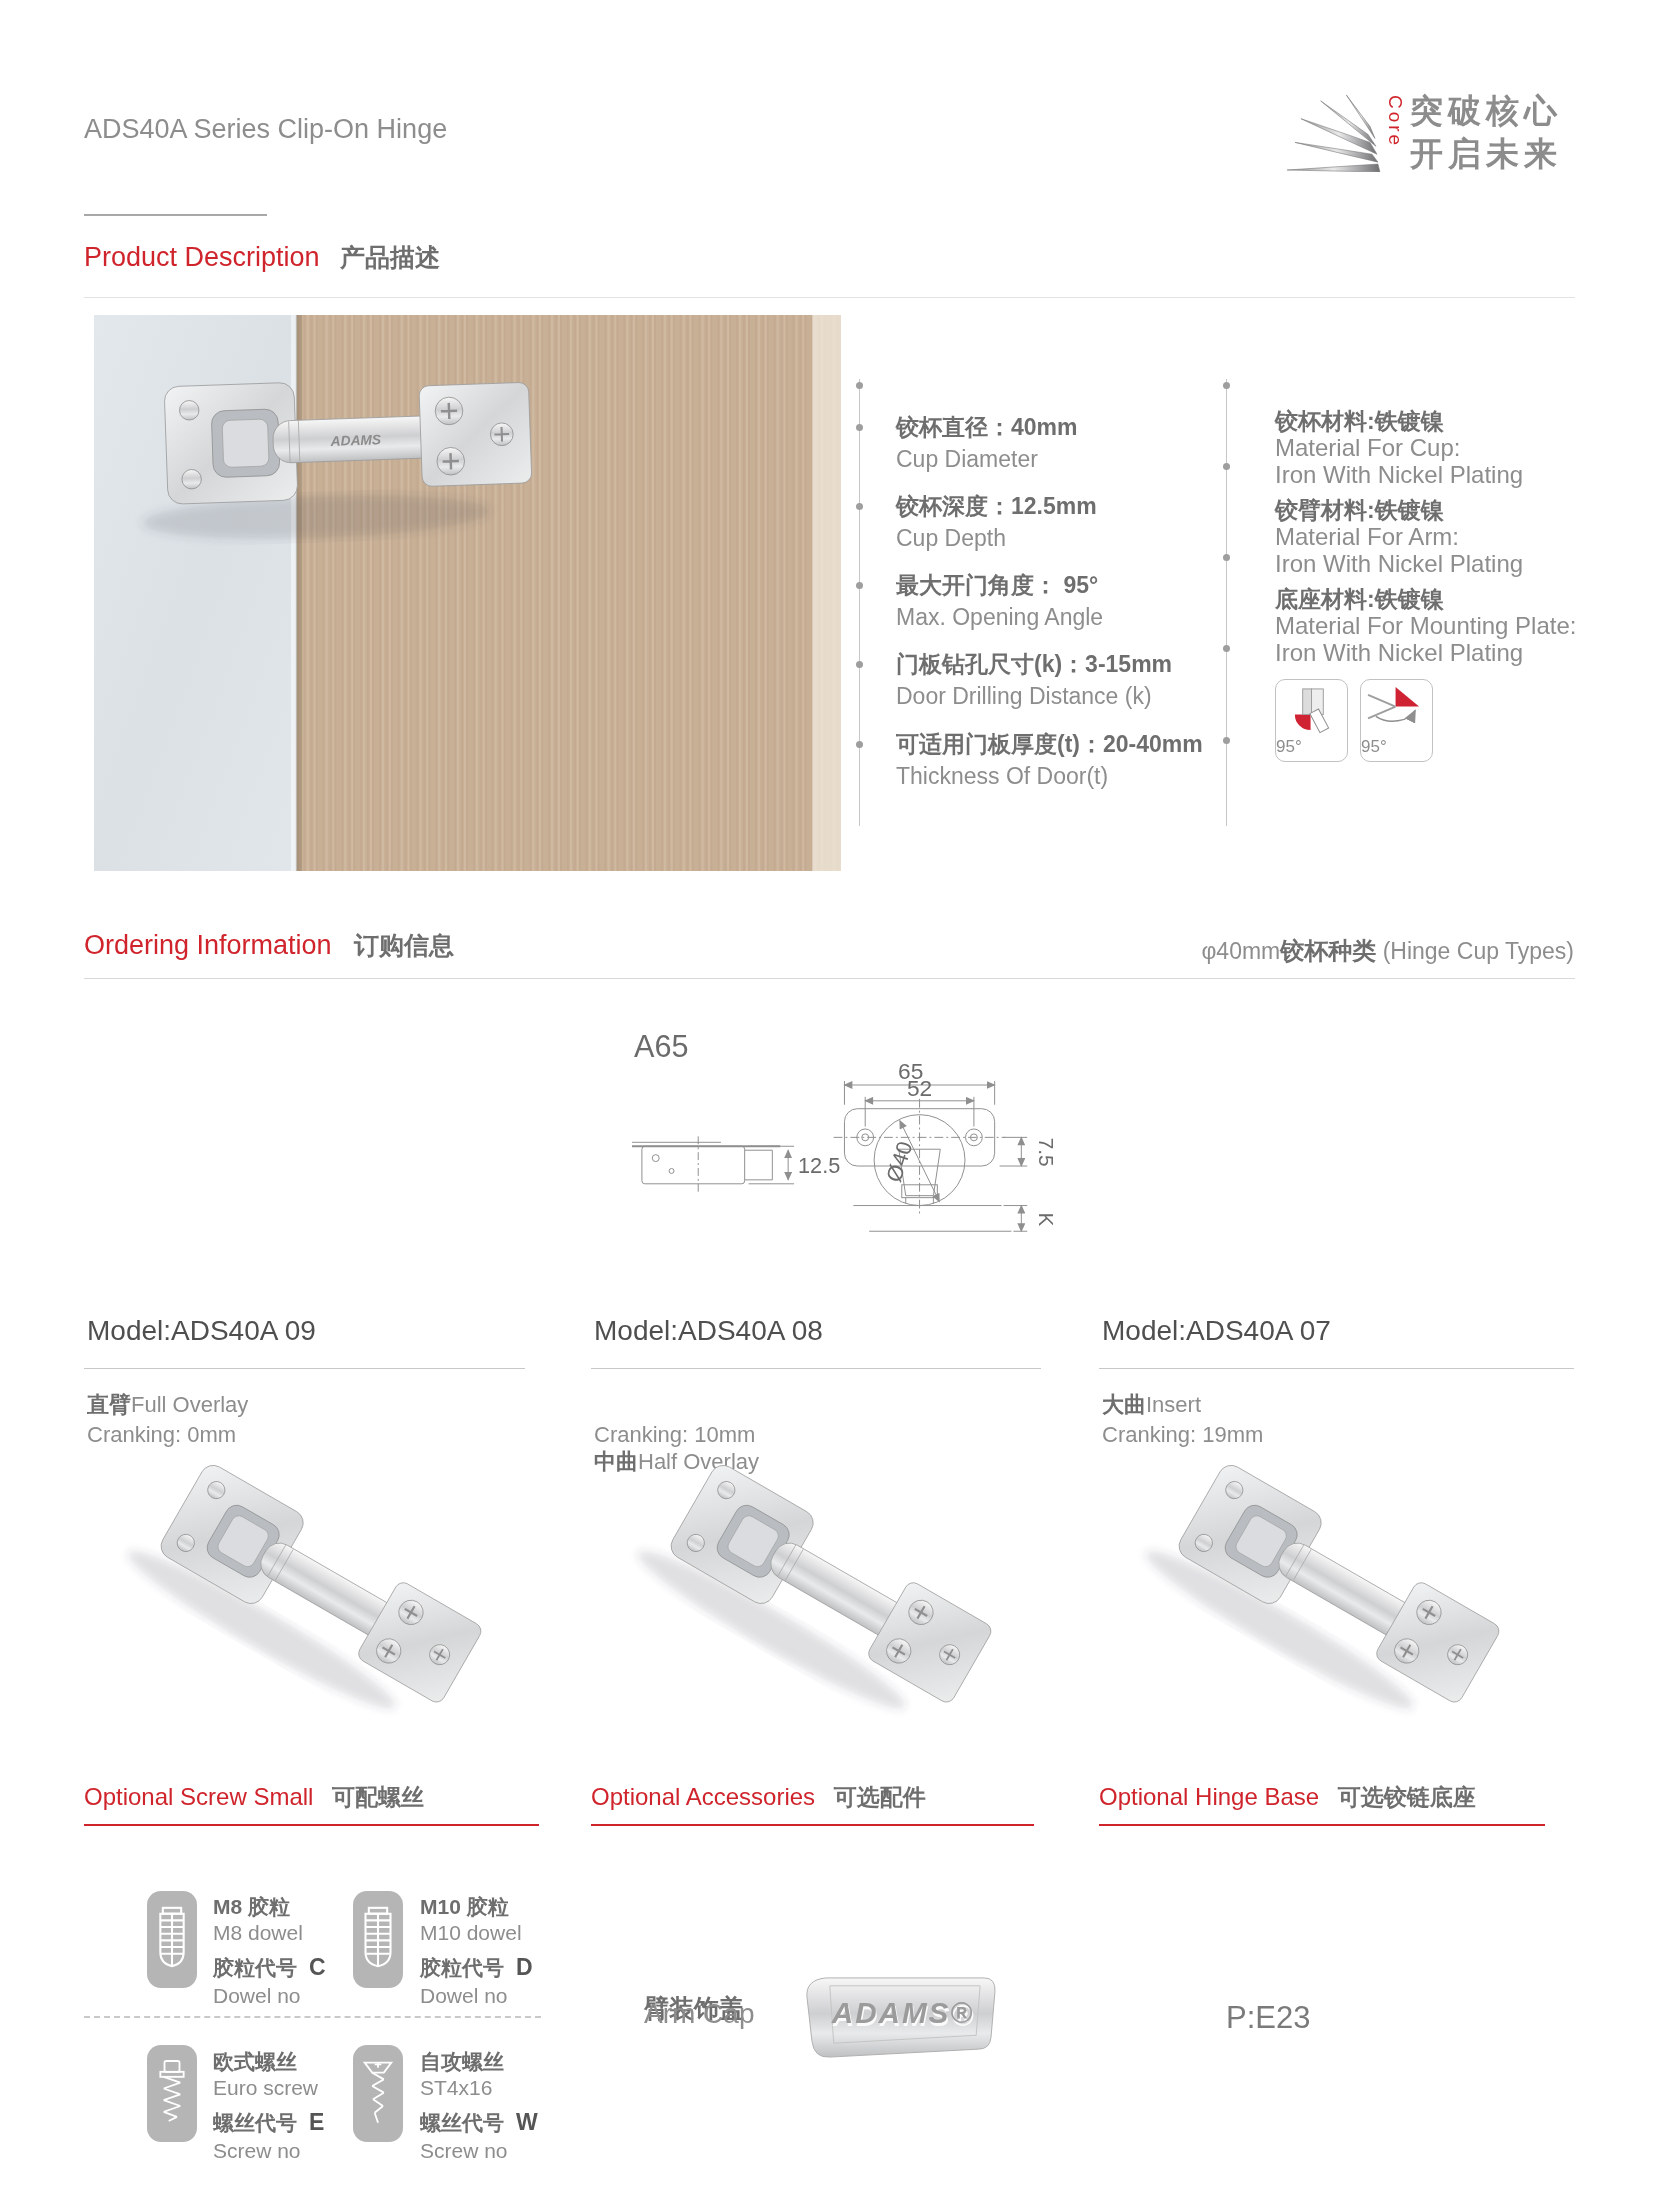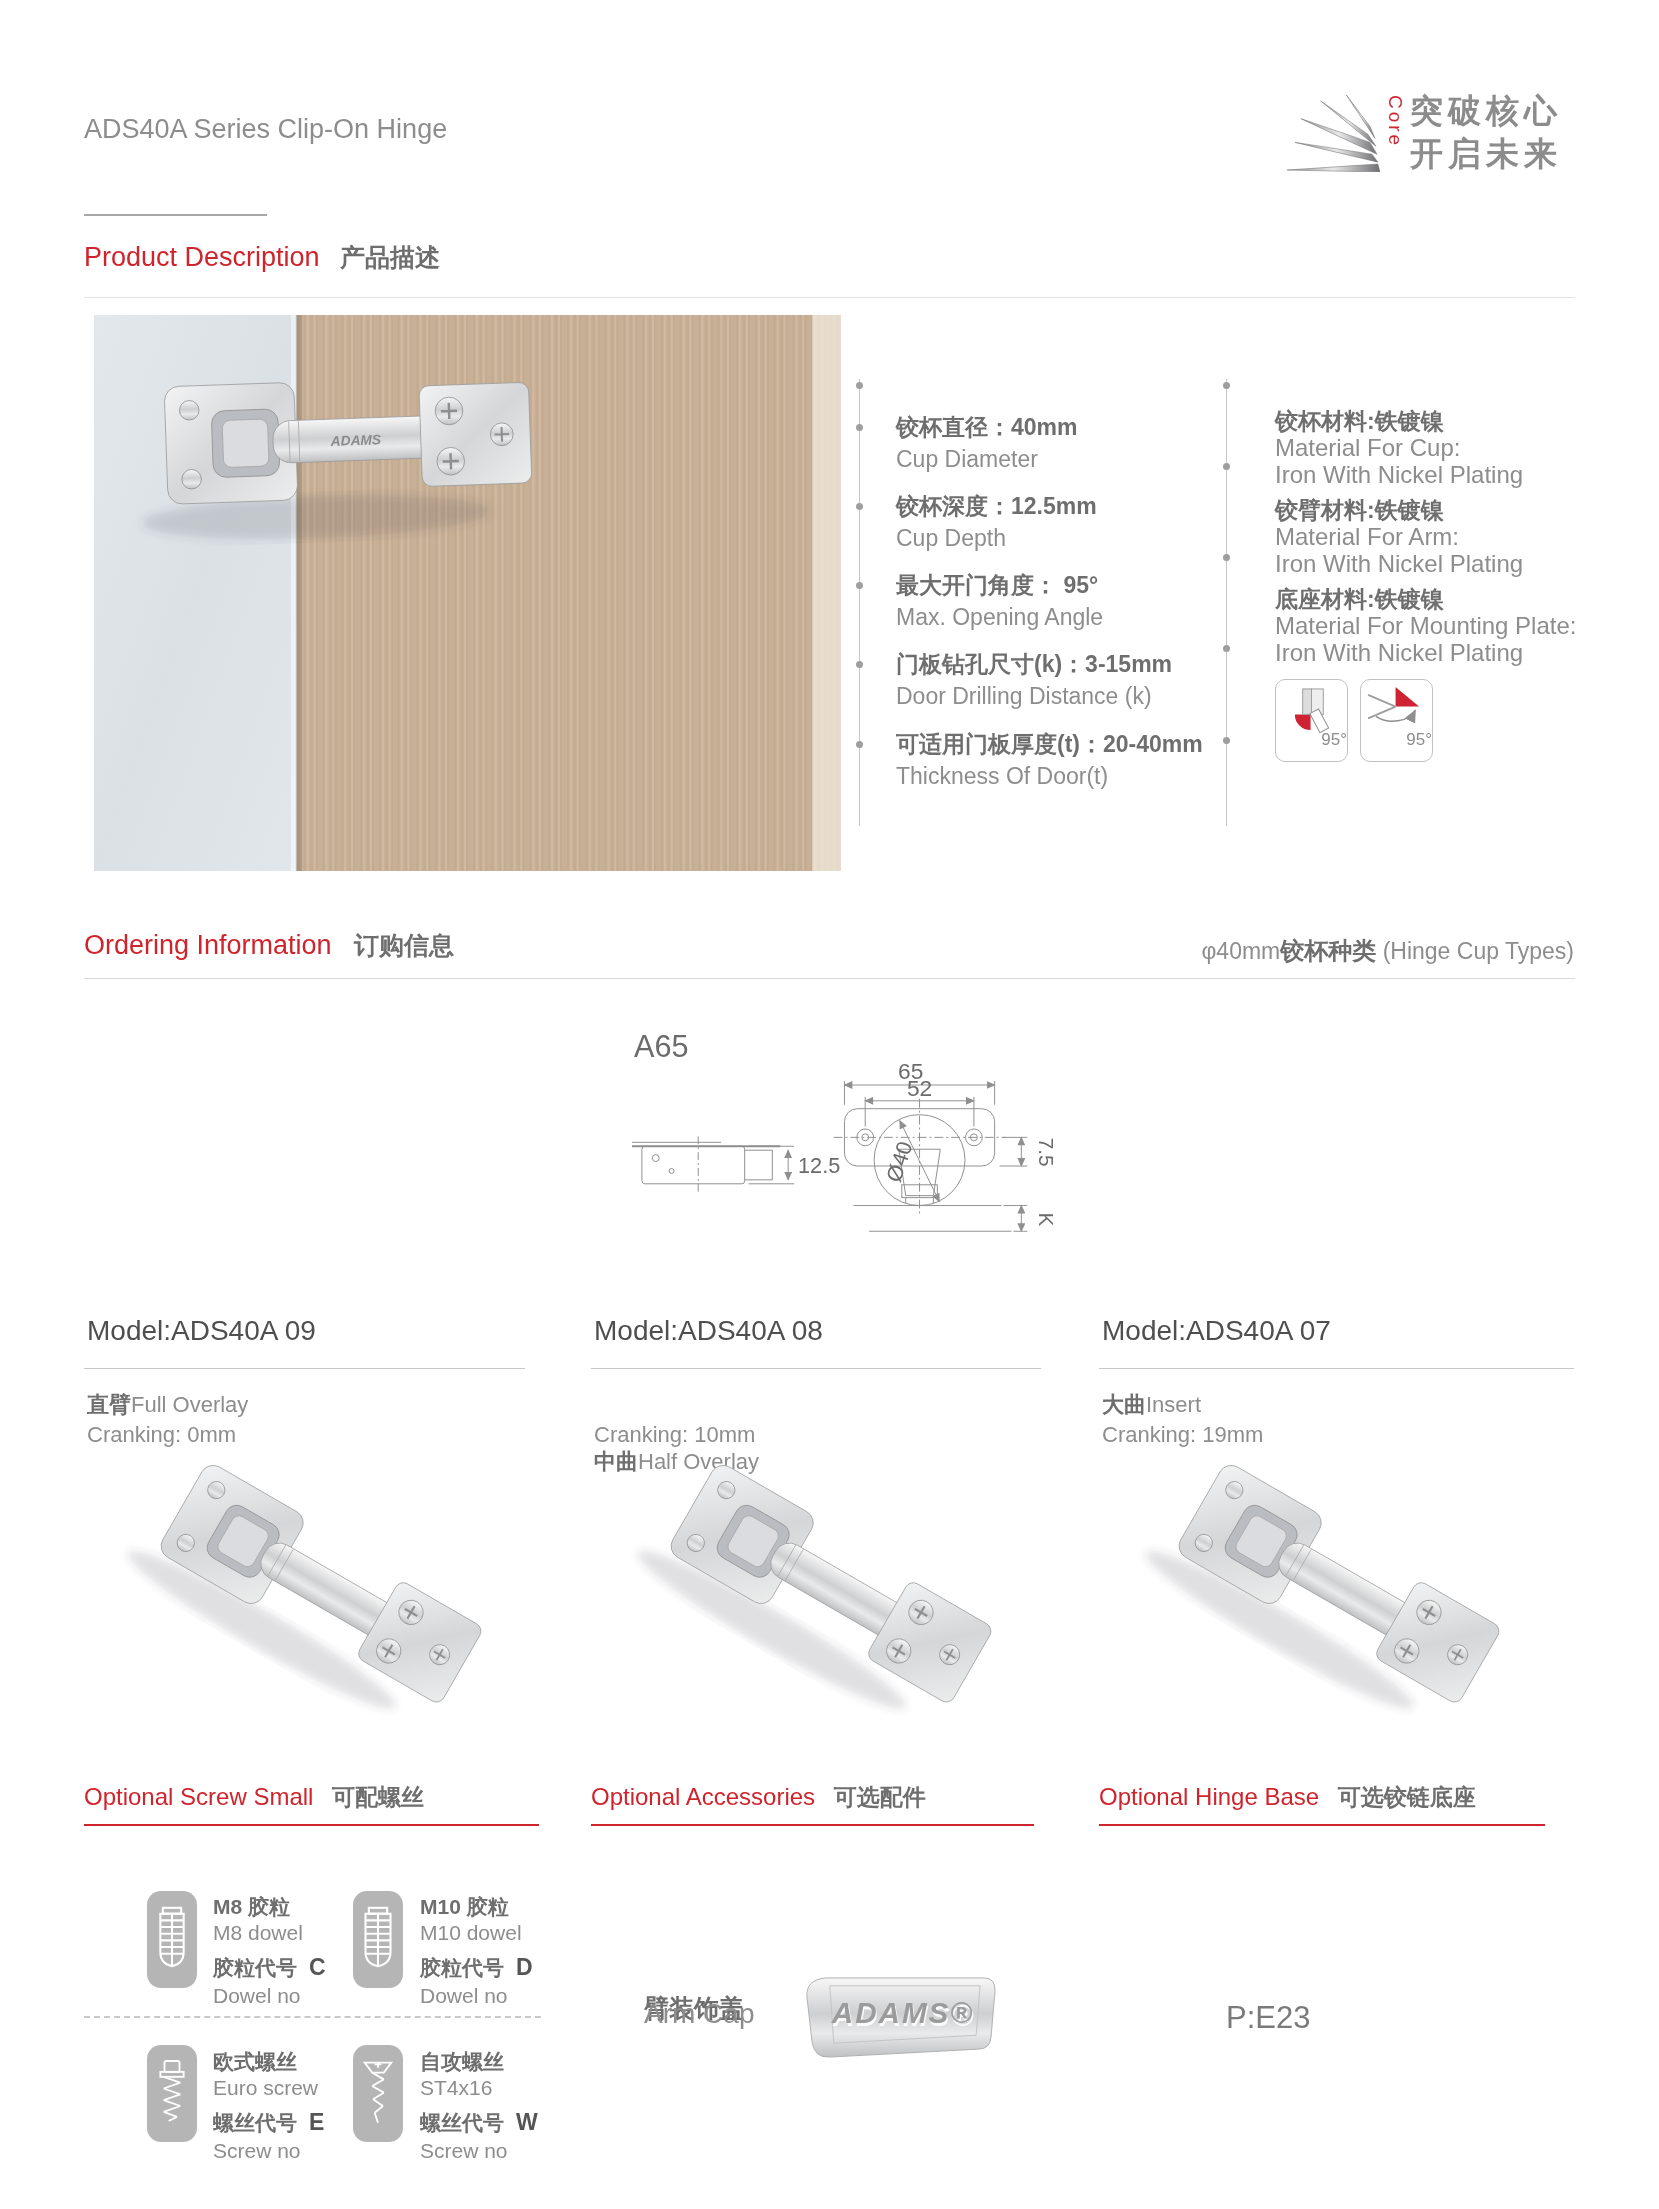"95°" .badge { align-items: flex-end -> flex-start; padding-bottom: 12px -> 5px }
